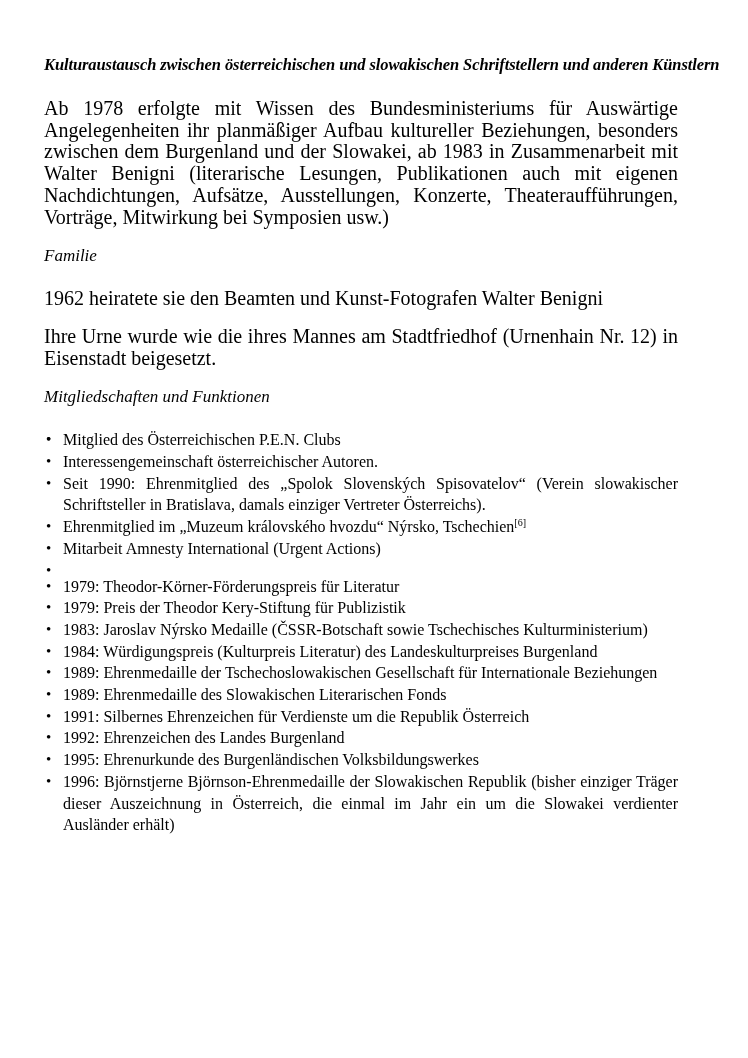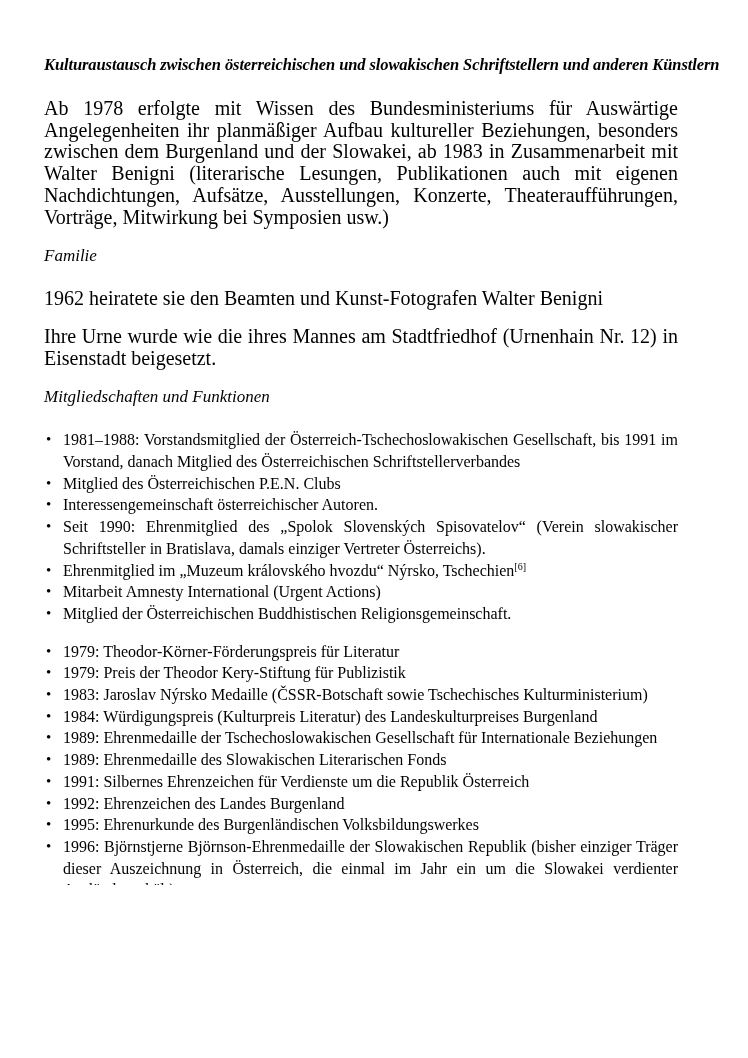"1981–1988: Vorstandsmitglied der" span { html: <span>1981–1988: Vorstandsmitglied der Österreich-Tschechoslowakischen Gesellschaft, bis 1991 im Vorstand, danach Mitglied des Österreichischen Schriftstellerverbandes</span> -> none }
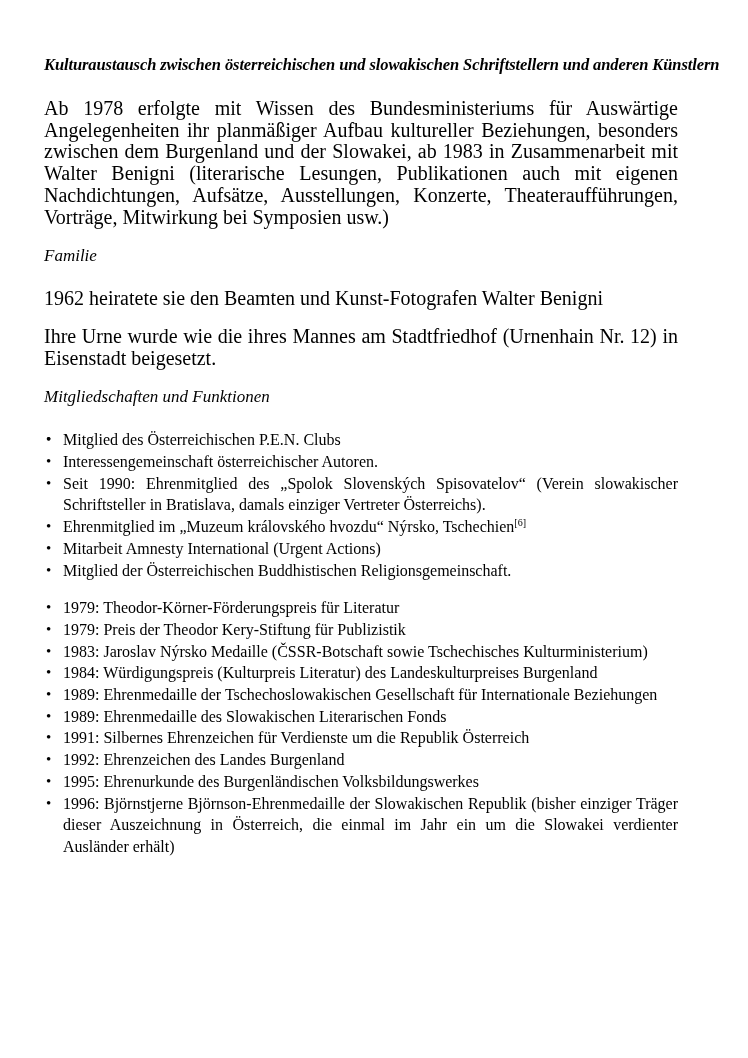"Mitglied der Österreichischen" span { html: <span>Mitglied der Österreichischen Buddhistischen Religionsgemeinschaft.</span> -> none }
